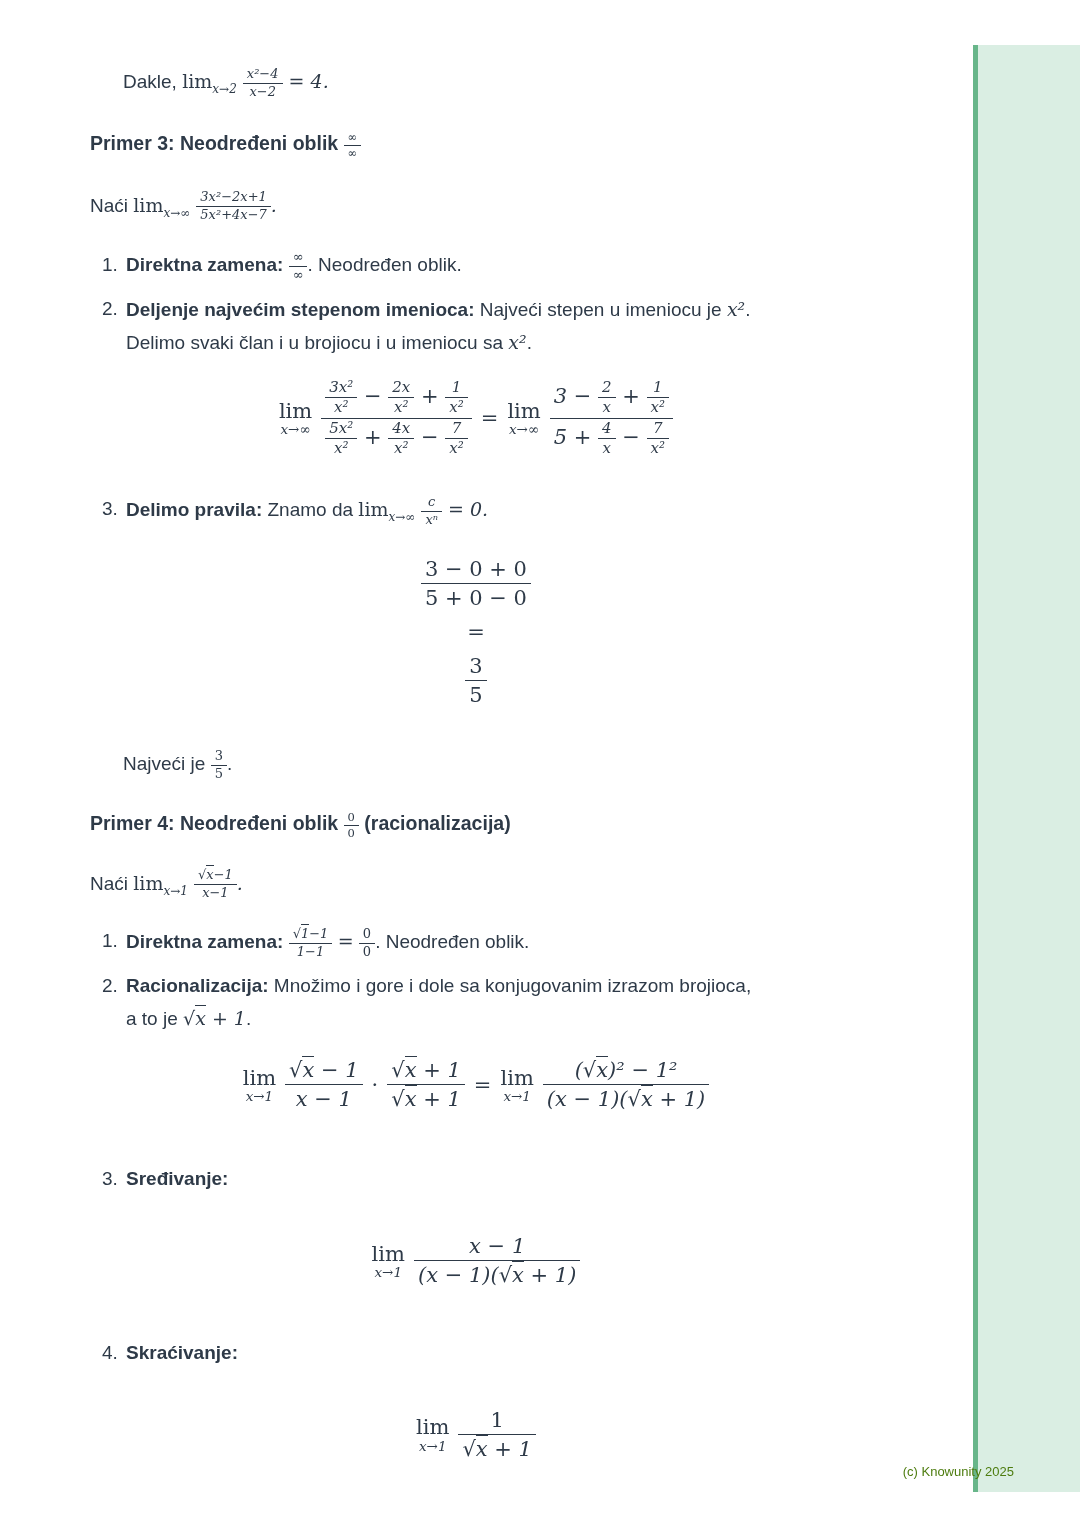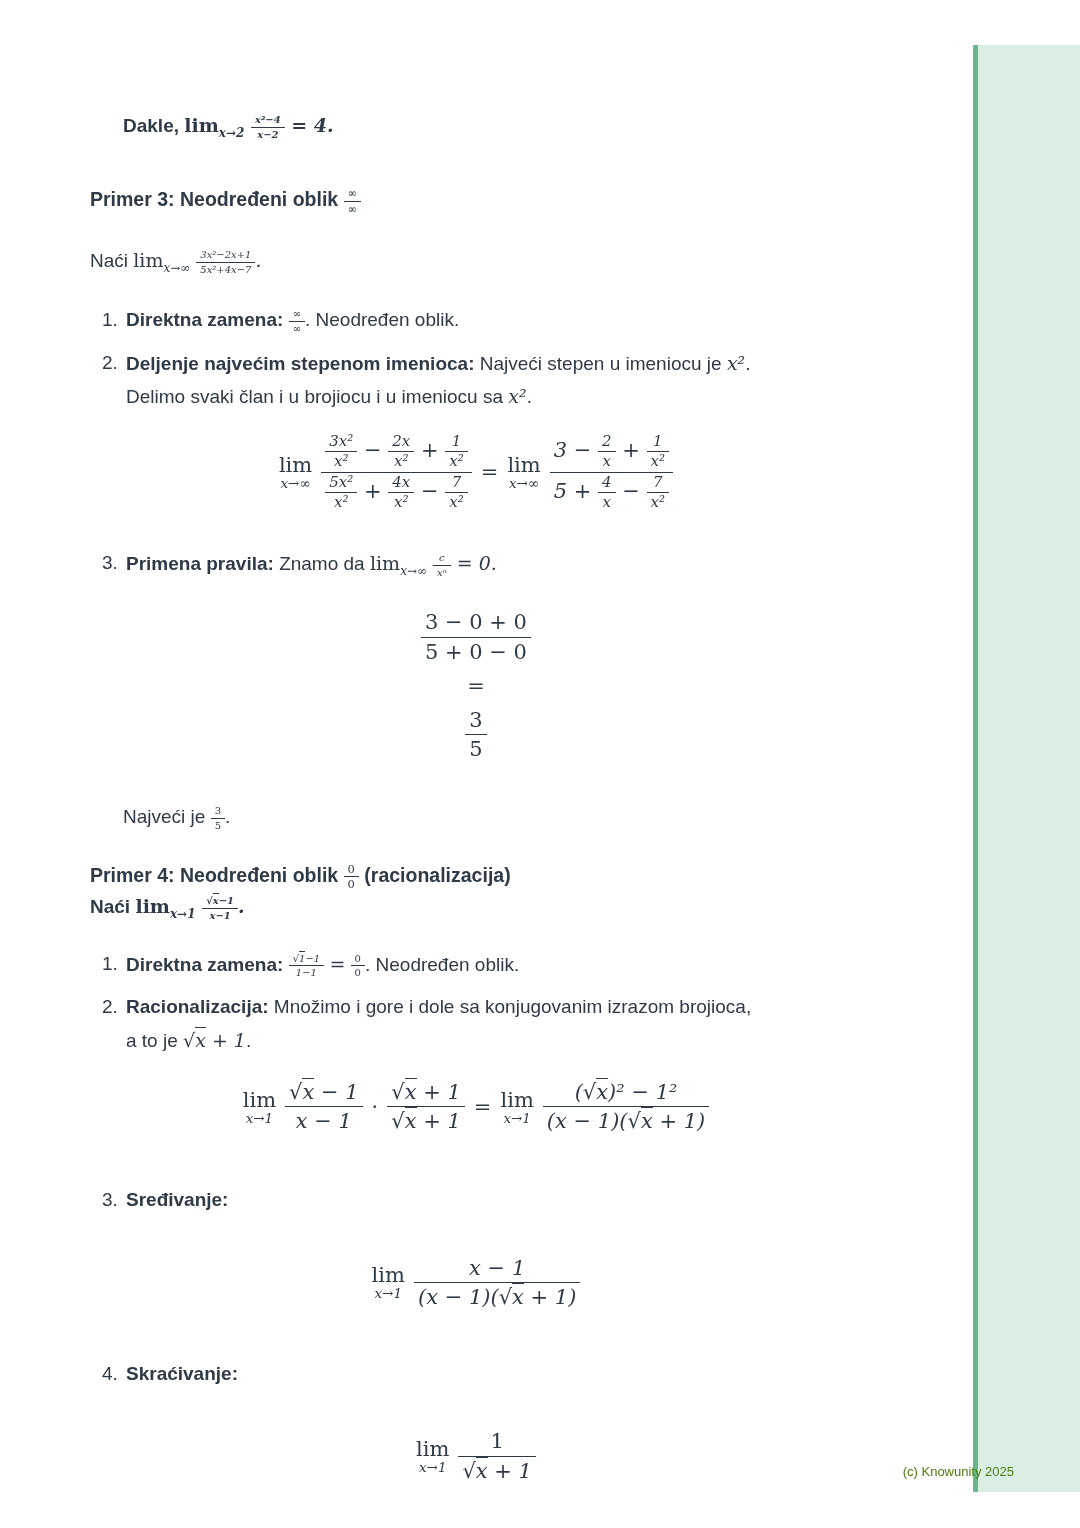"Dakle, limx→2" p.para { font-weight: bold -> none; margin-top: 44px -> none }
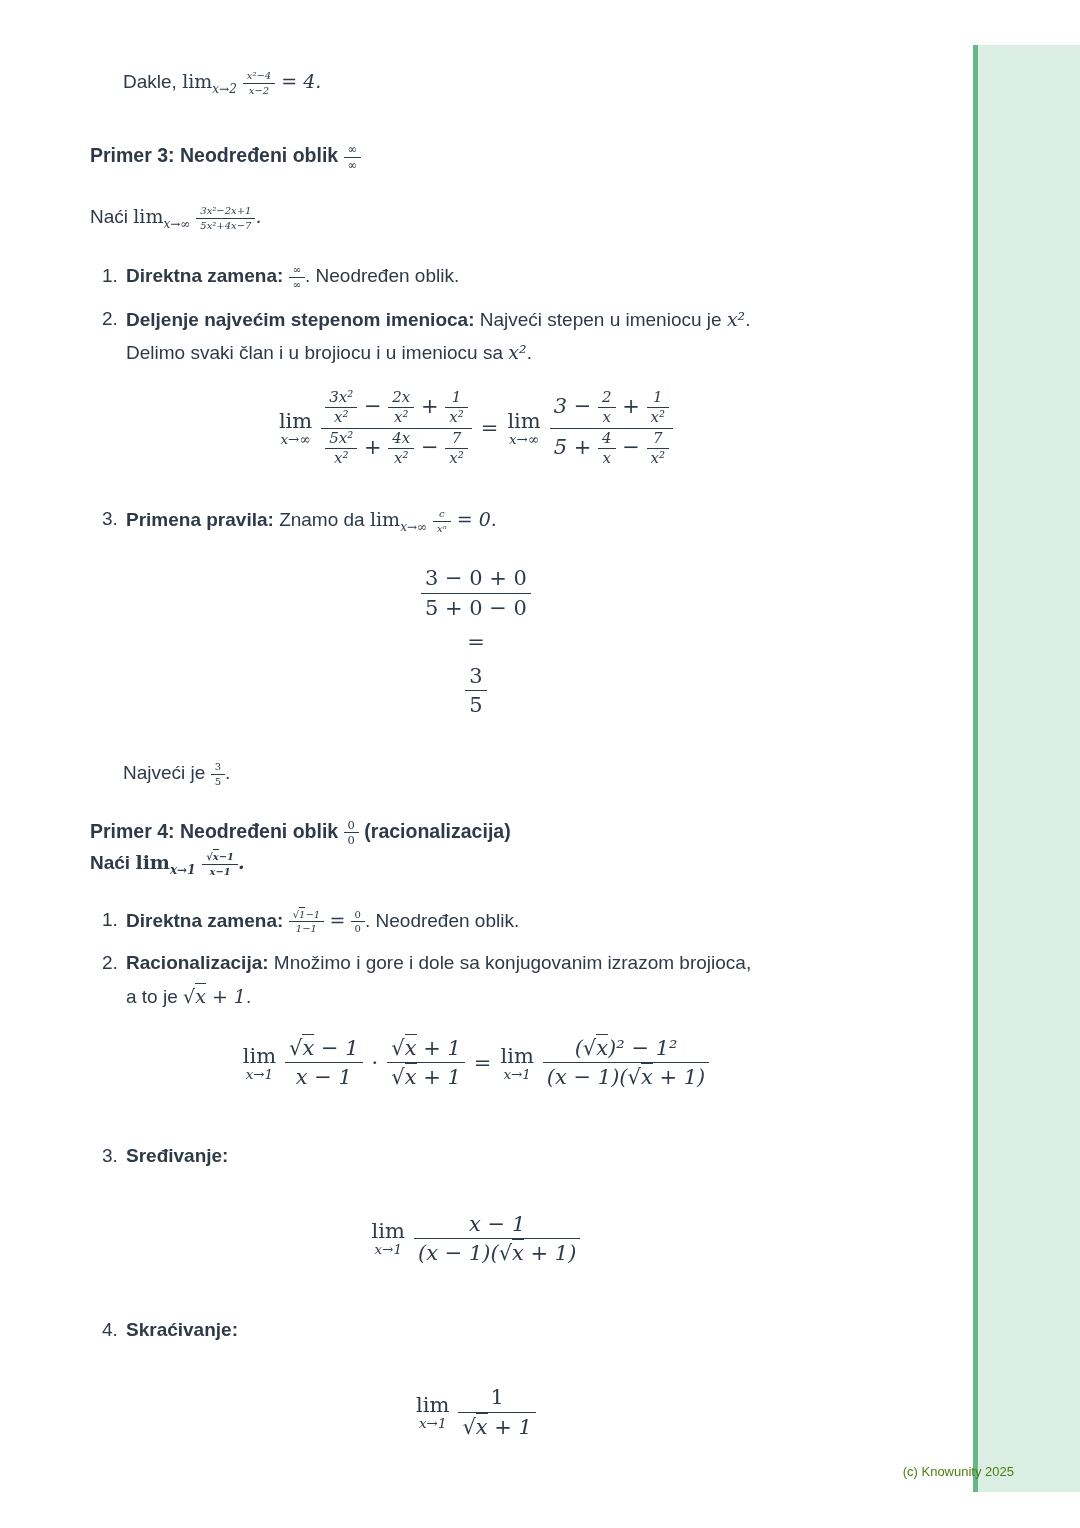"x²−4" .fr.small { font-size: 10px -> 13px }
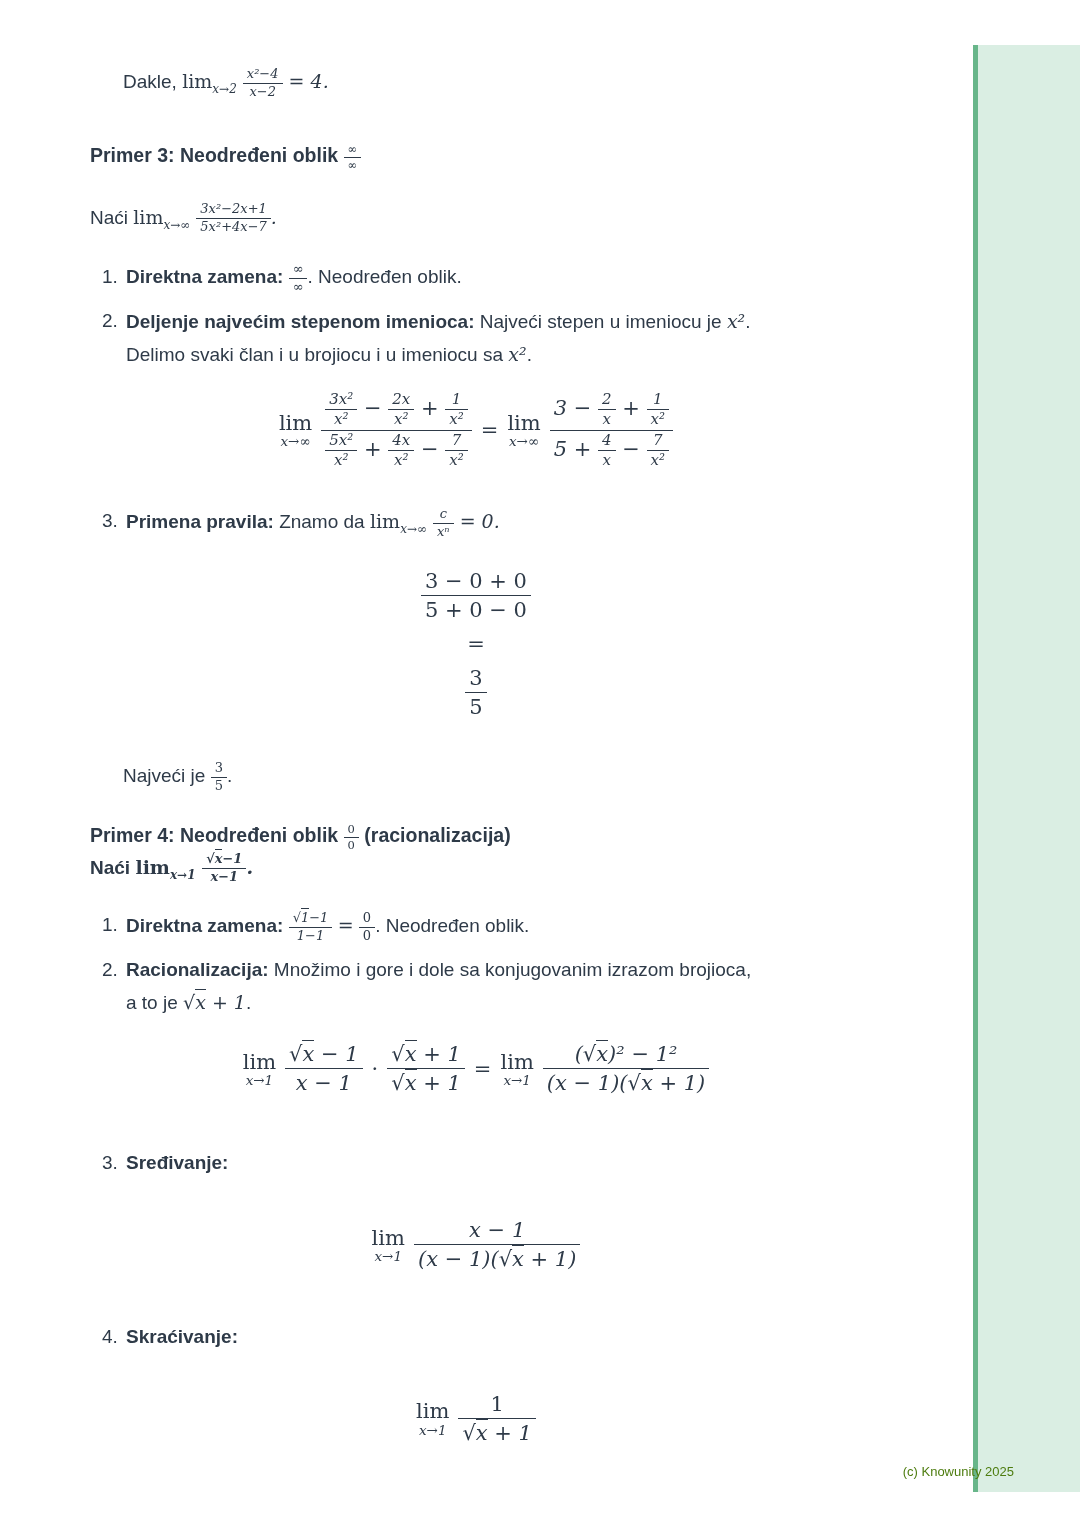"Primer 3: Neodređeni oblik" h3.heading { margin-top: 44px -> 32px }
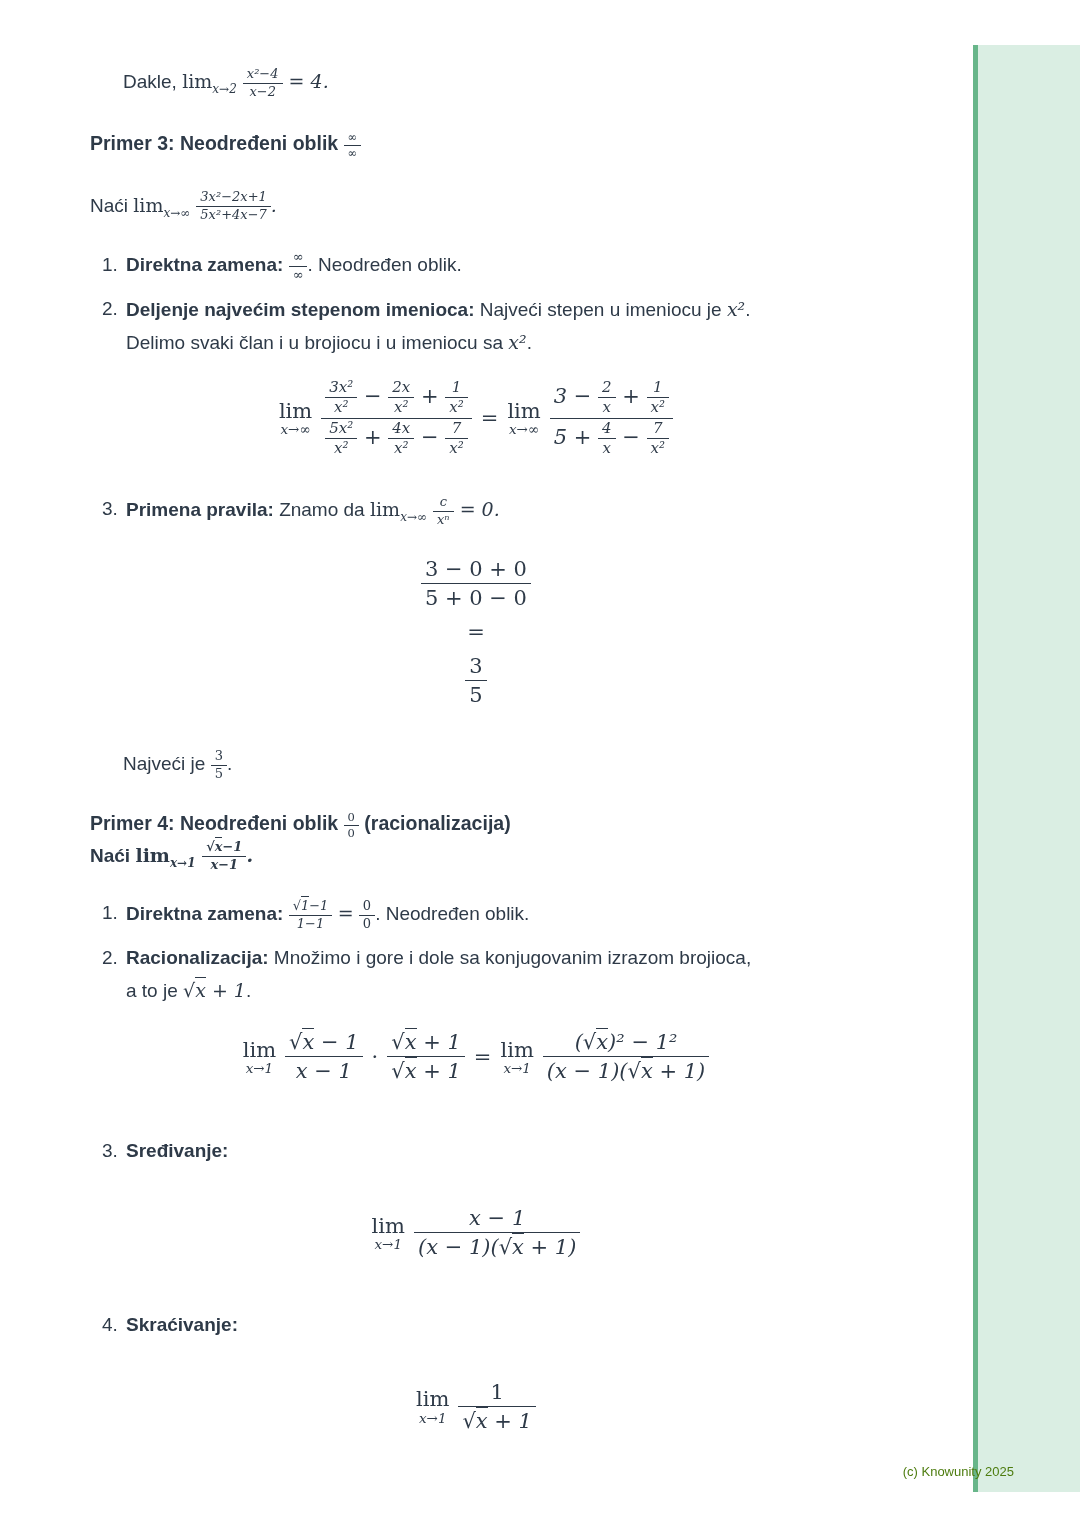"Primena pravila:" span.b { text: Primena -> Delimo }
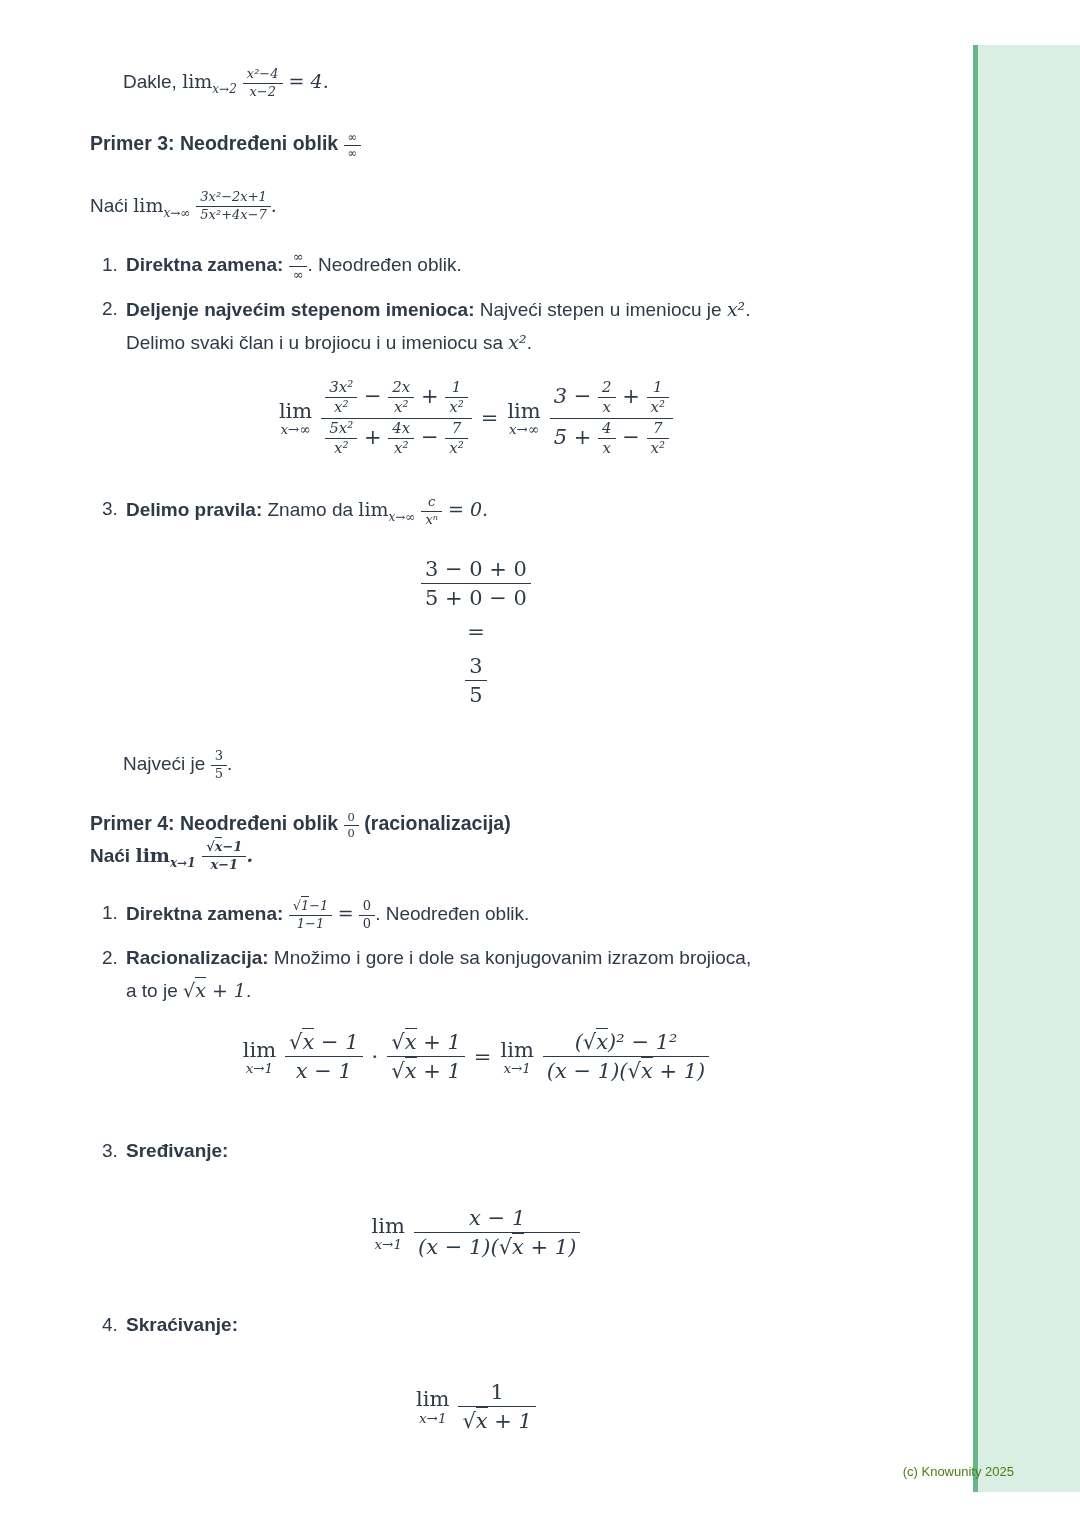"Naći limx→1" p.para { font-weight: bold -> none; margin-top: none -> 28px }
